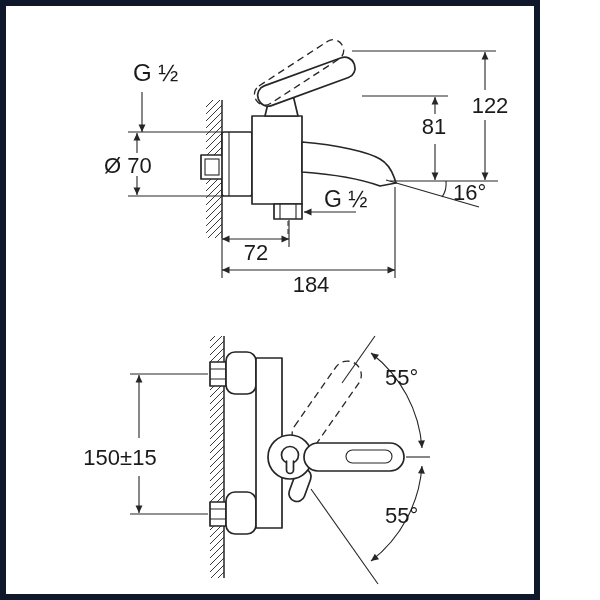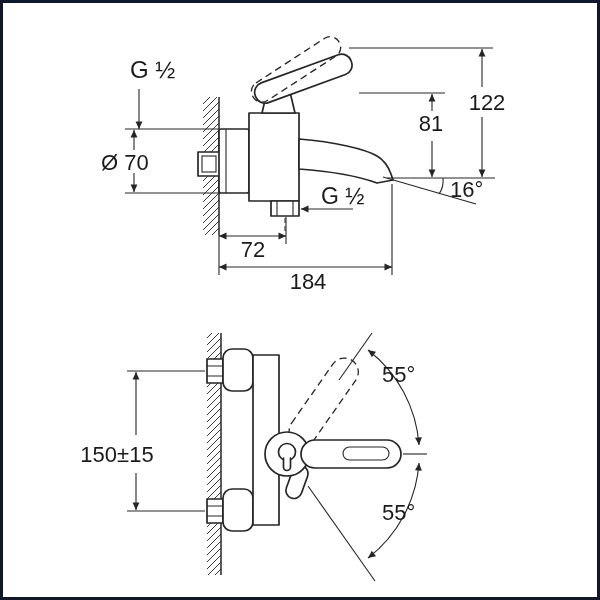"G ½" .frame { border: 3px solid #0f172a -> 6px solid #0f172a; width: 600px -> 540px }
